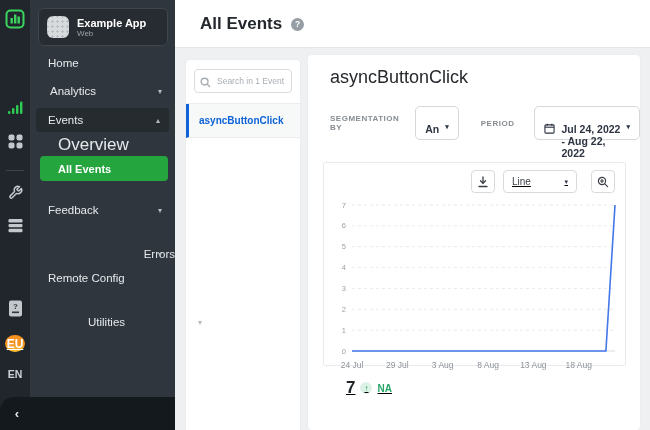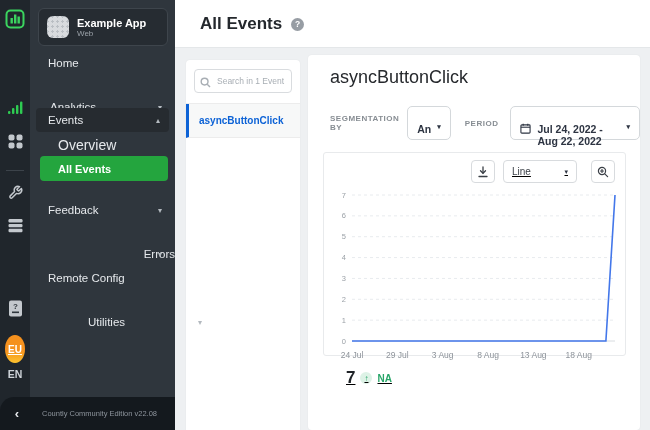"Analytics" div.nav-item { top: 96px -> 80px }
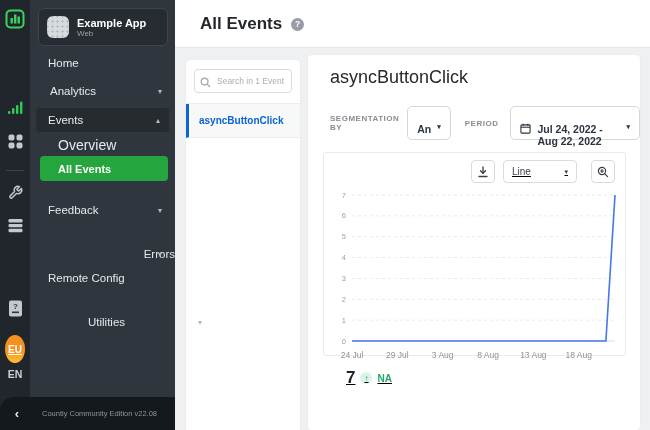"SEGMENTATION BY" .controls { gap: 8px -> 16px }
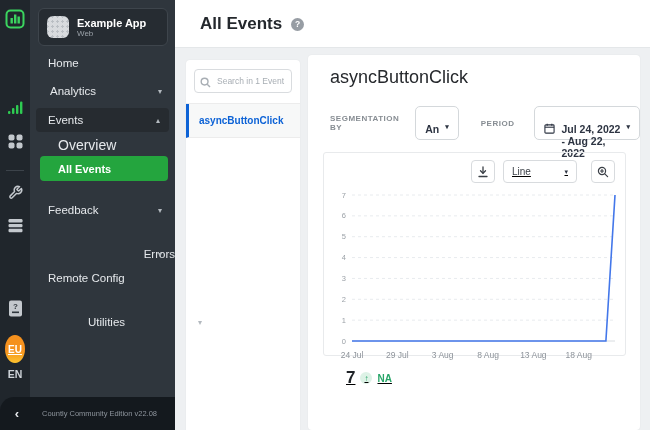"Overview" .nav-item.sub { font-size: 14px -> 17px }
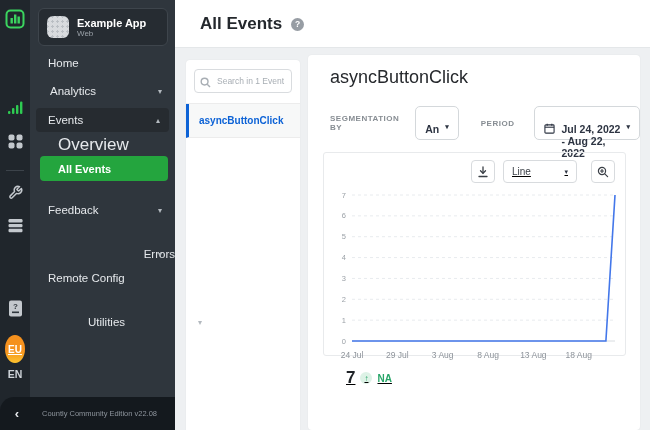"Line" .chart-card { top: 97px -> 107px }
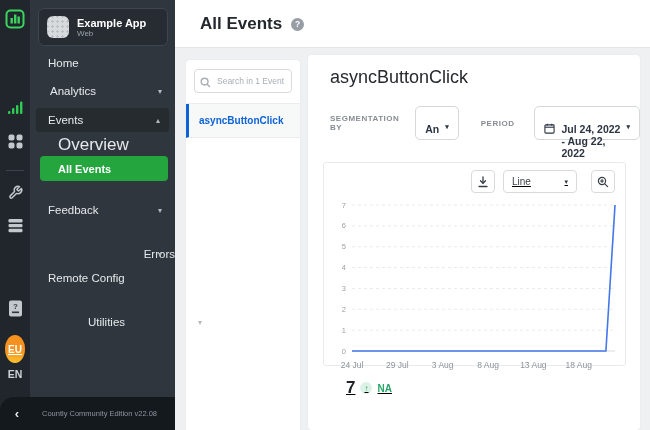"EU" .avatar { font-size: 10px -> 12px; height: 28px -> 17px }
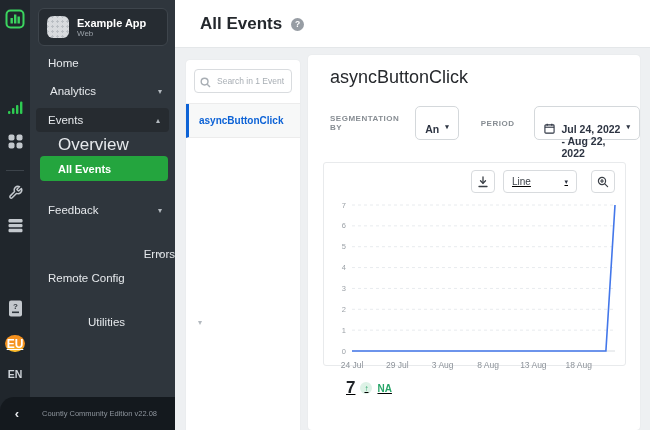"Countly Community Edition v22.08" div.footer-text { html: <div>Countly Community Edition v22.08</div> -> none }
